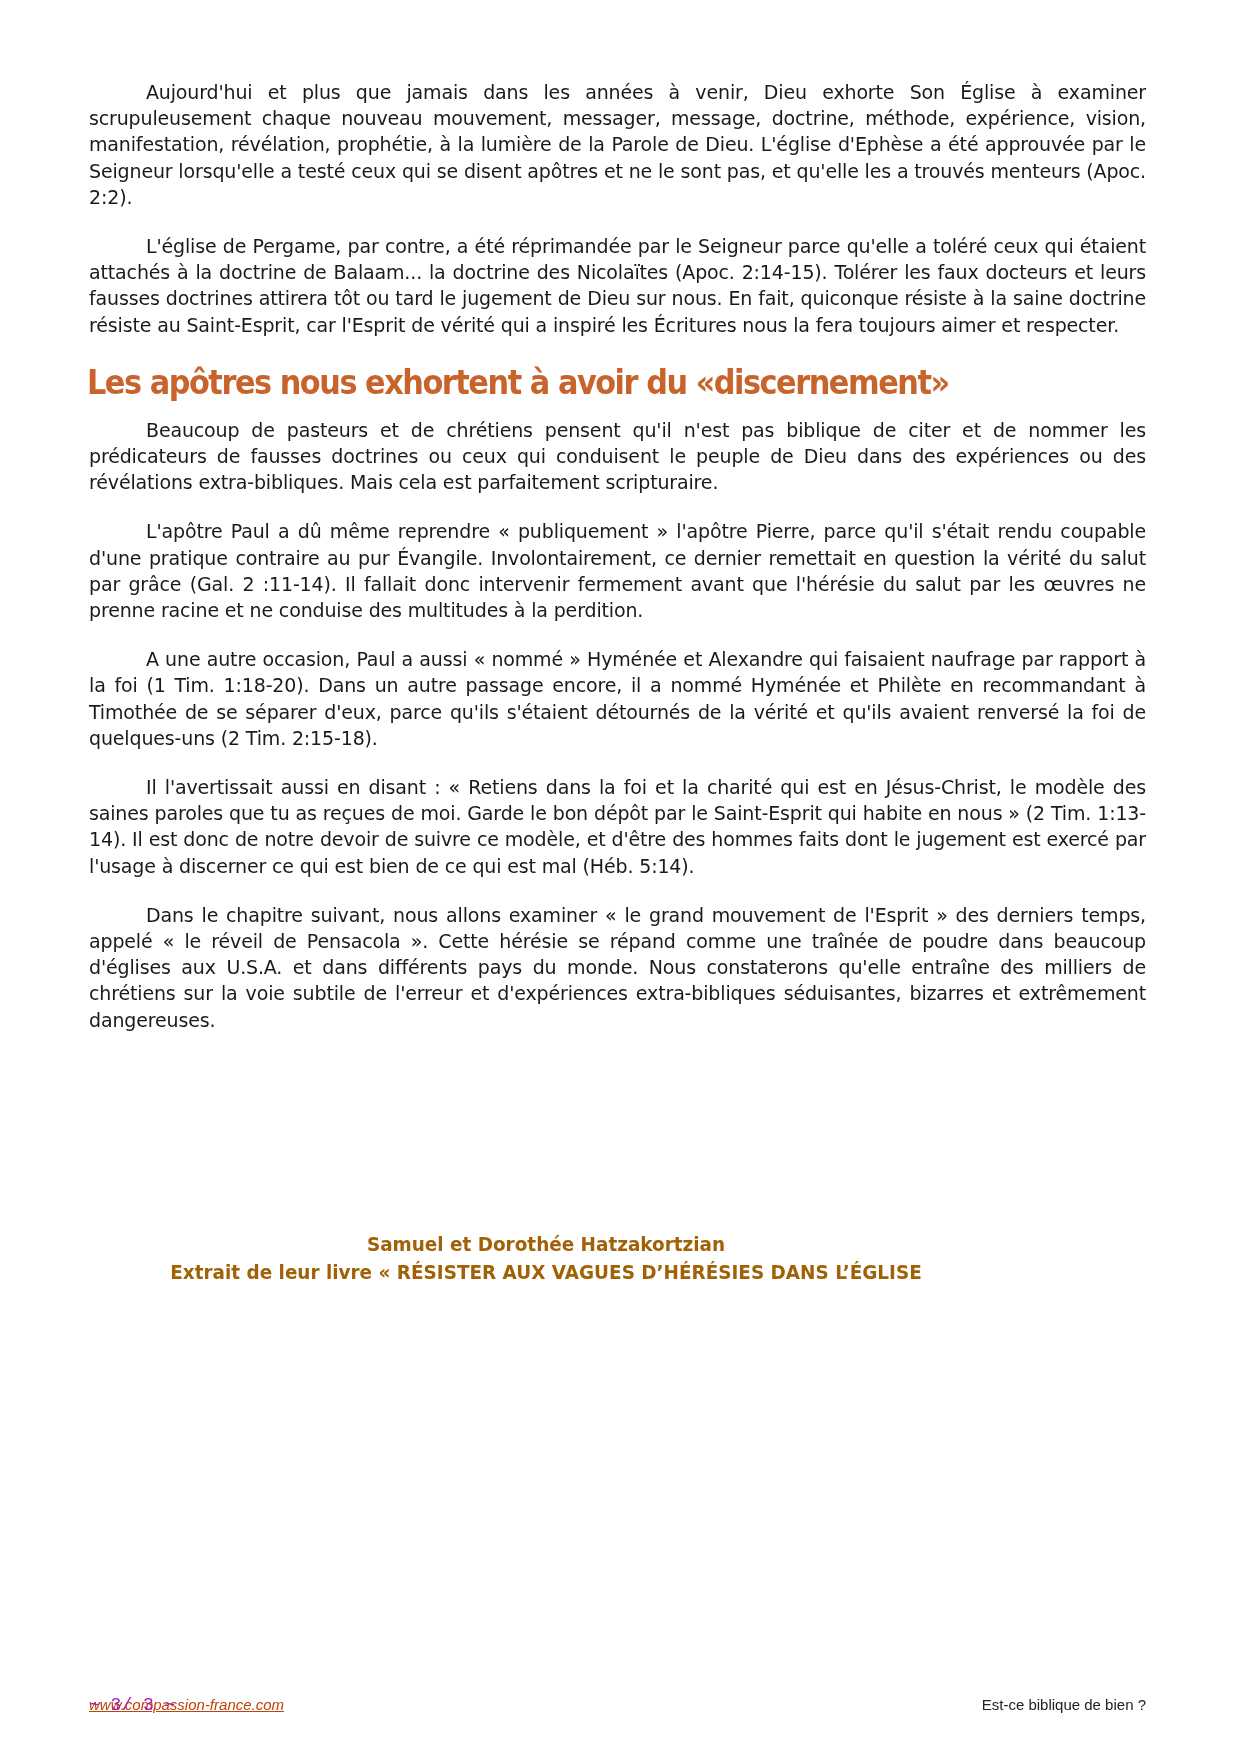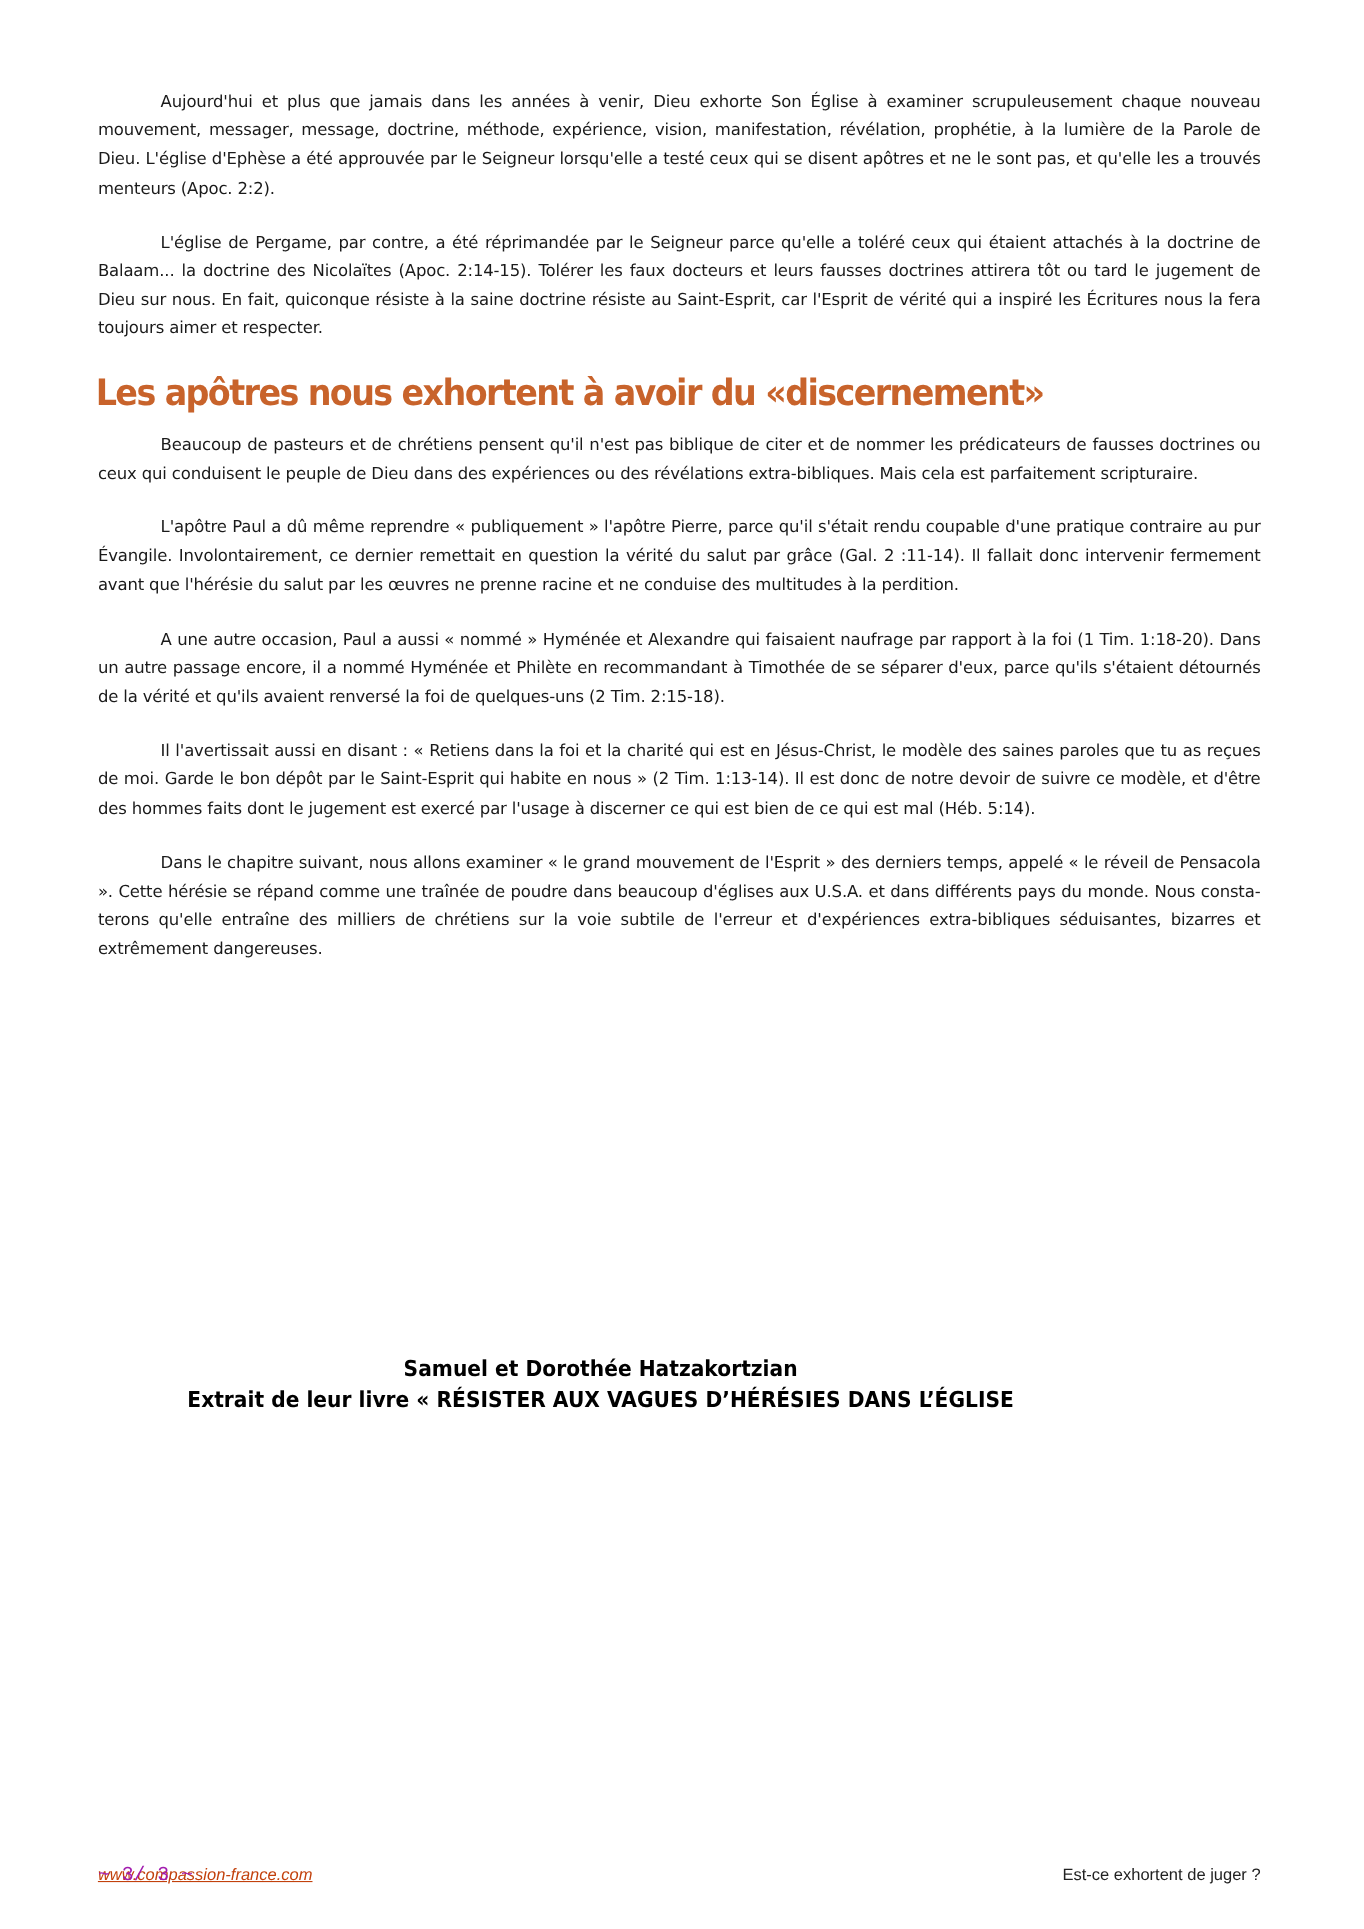"Aujourd'hui et plus que jamais" .para { font-size: 15px -> 19px }
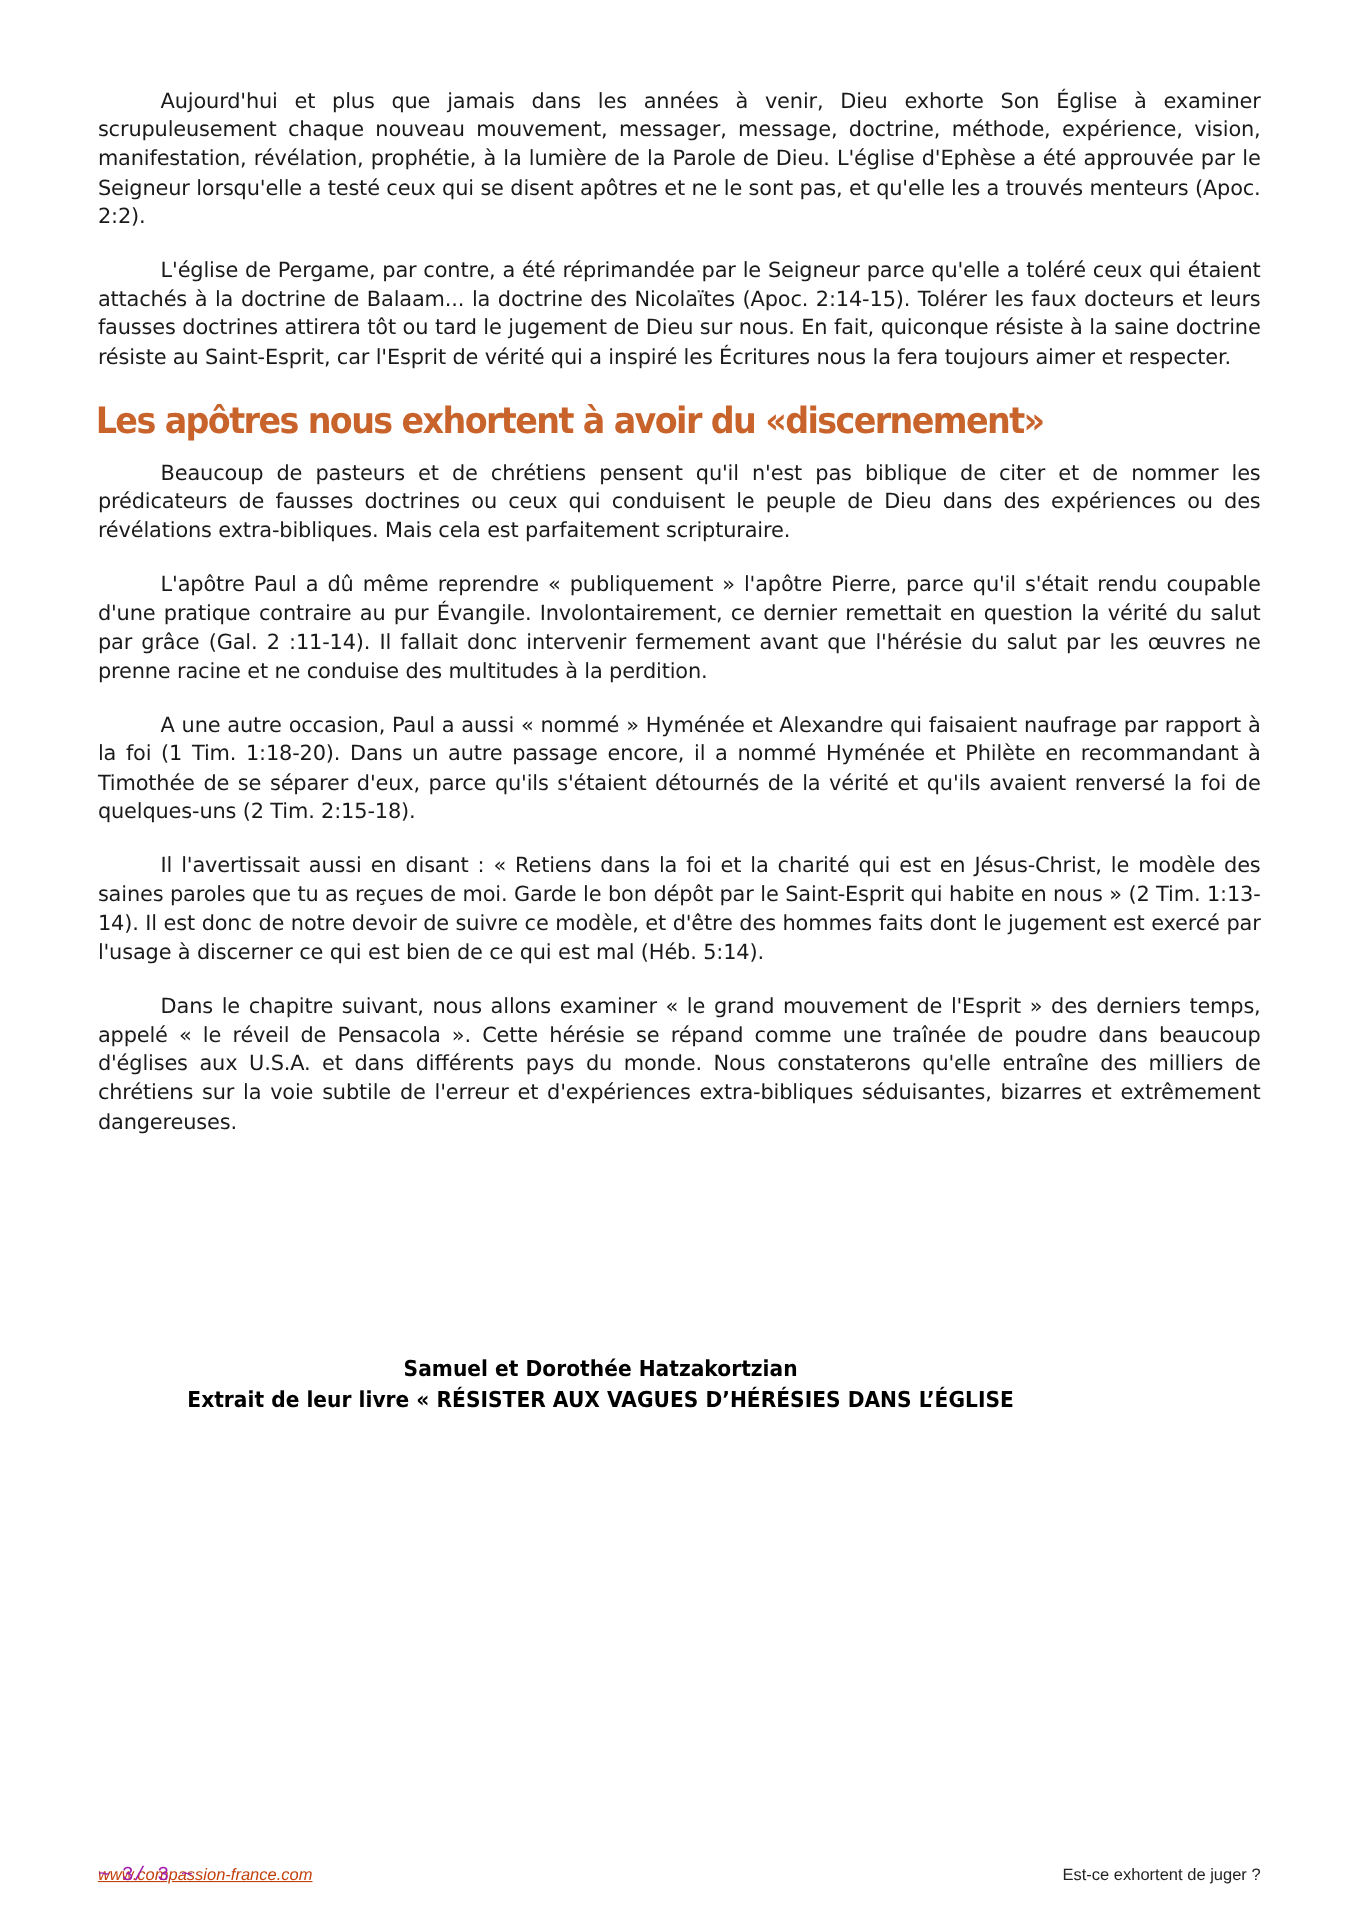"Samuel et Dorothée Hatzakortzian" .signature { color: #000000 -> #a16207 }
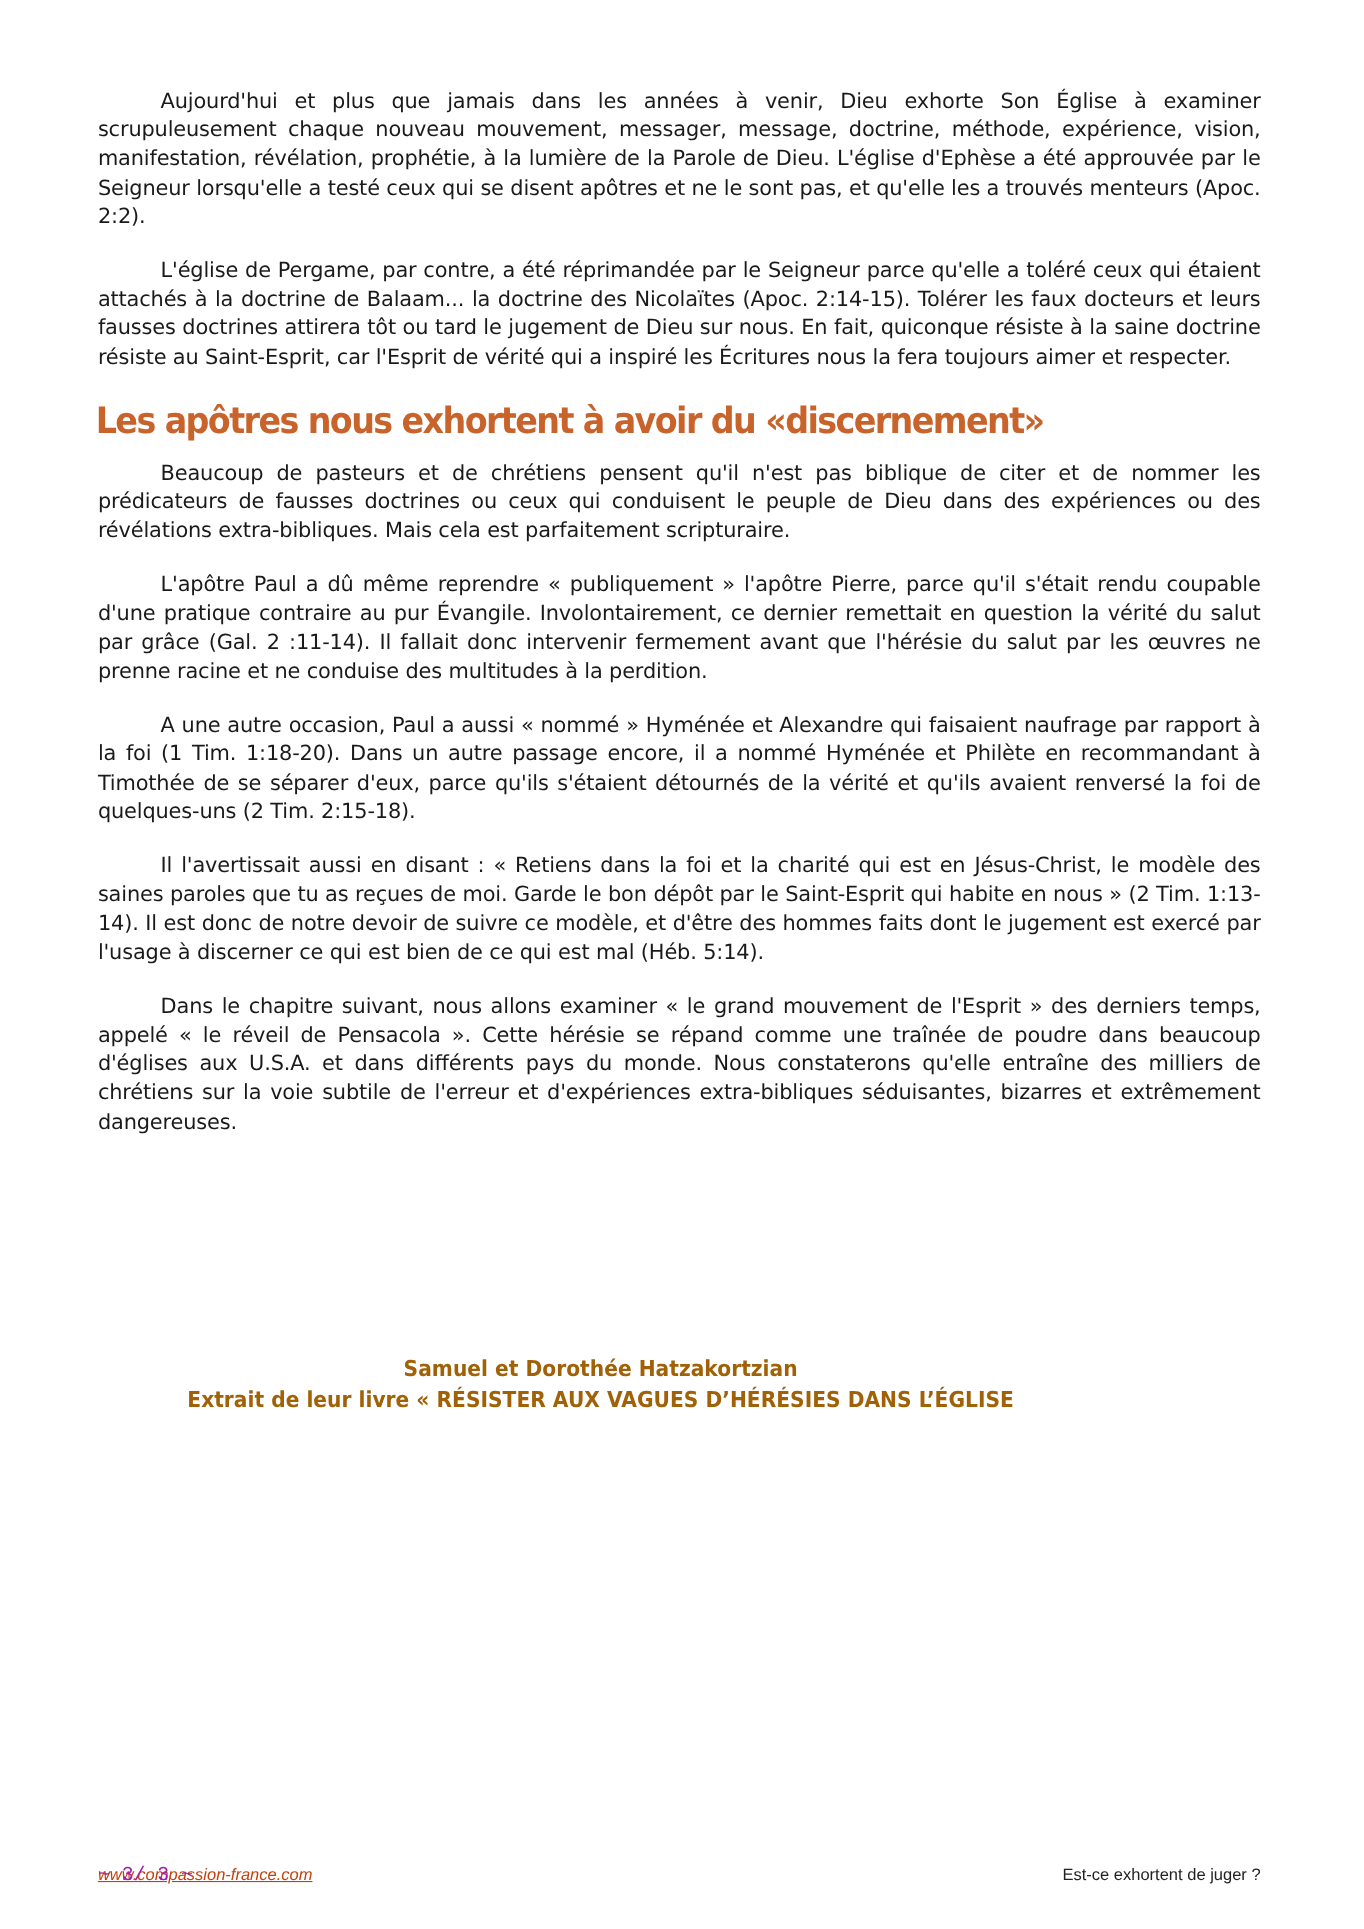"Est-ce exhortent de juger ?" span.footer-title { text: exhortent de juger -> biblique de bien }
